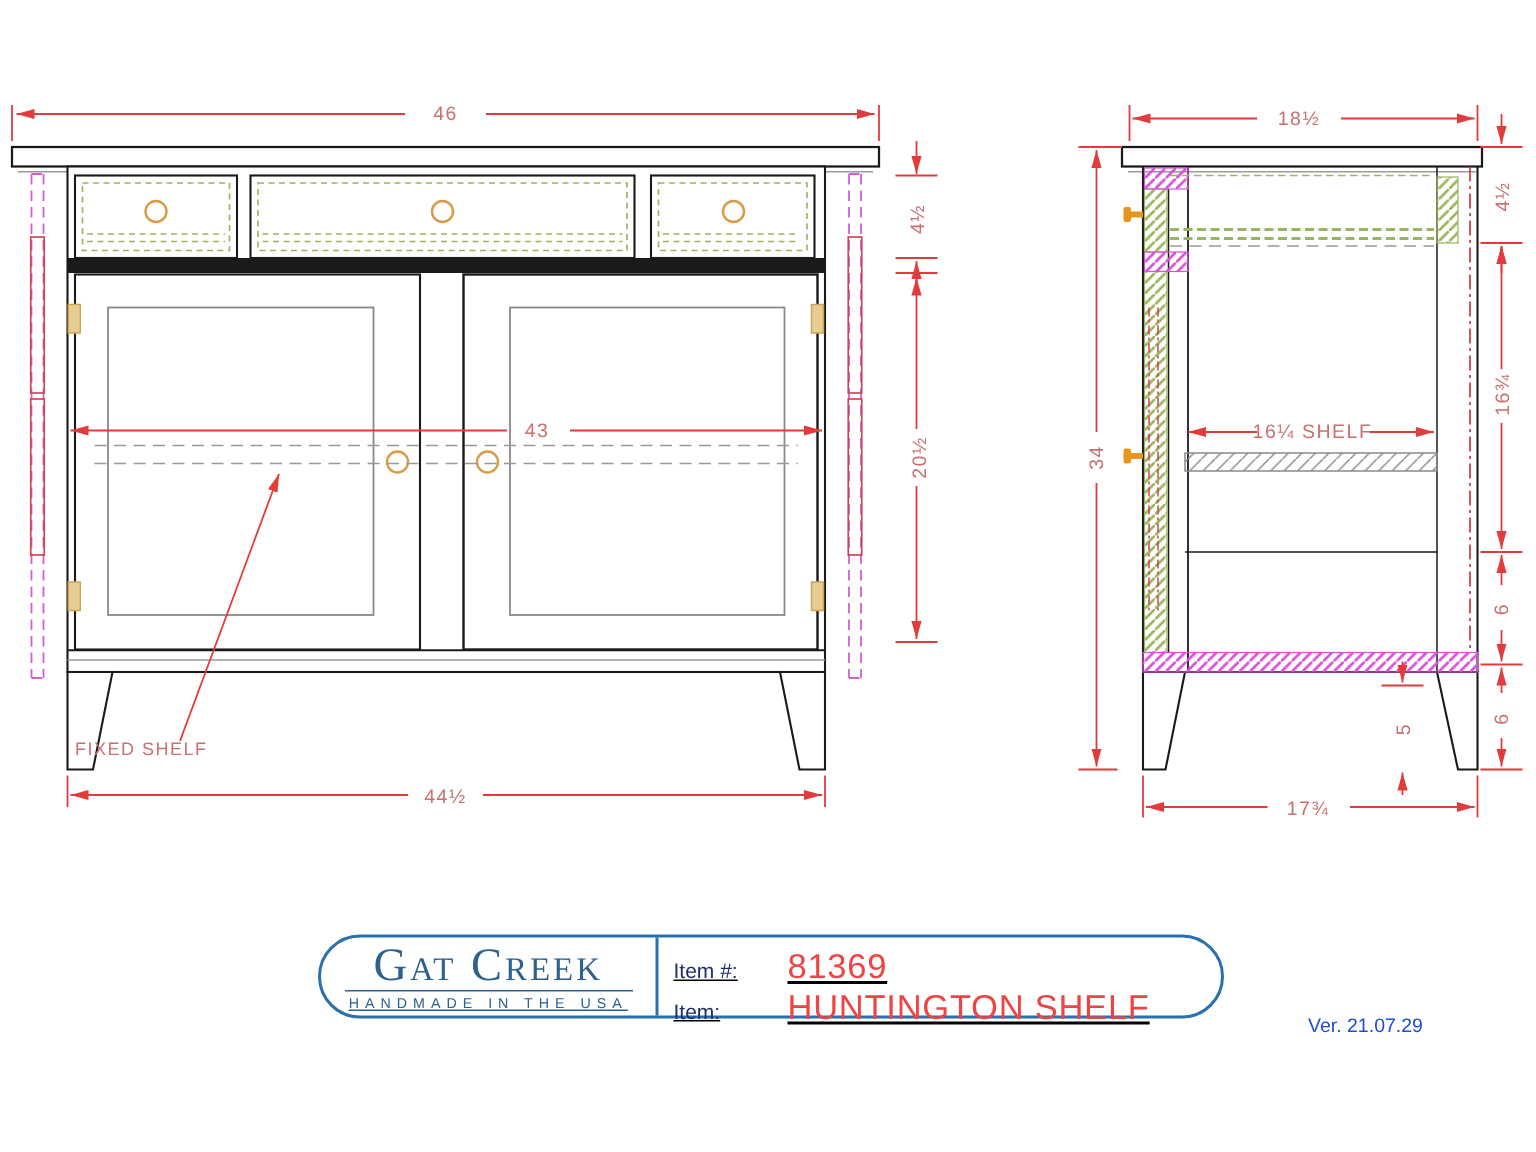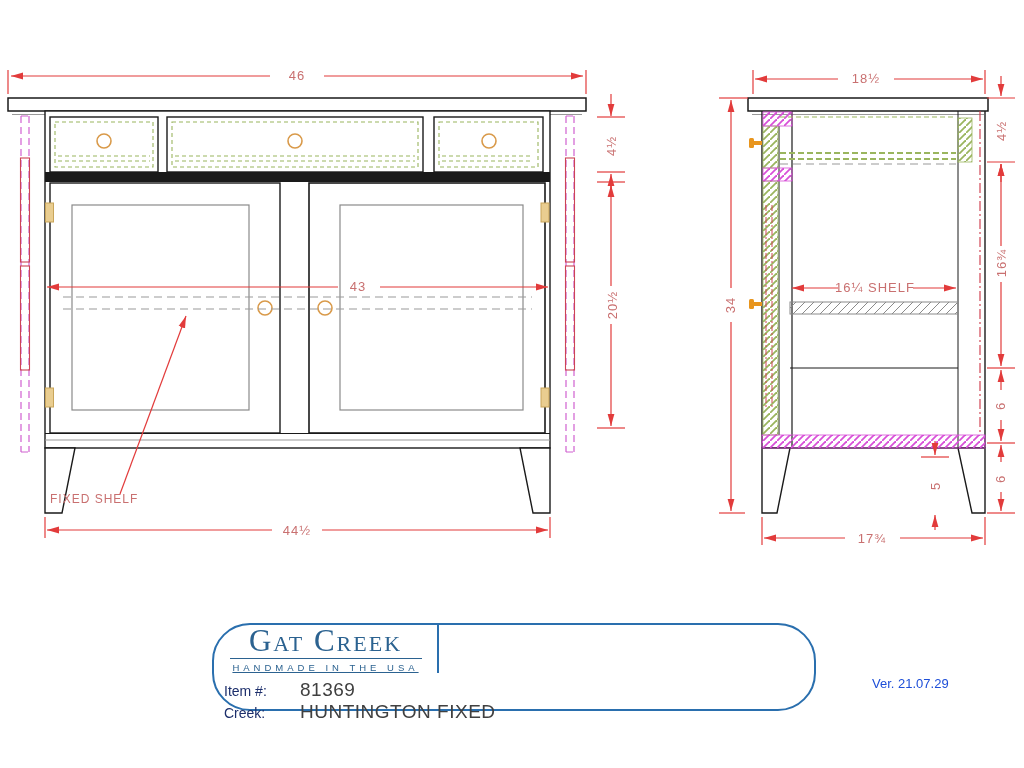"Gat Creek" .tblock { flex-direction: column -> none; height: 88px -> 56px }
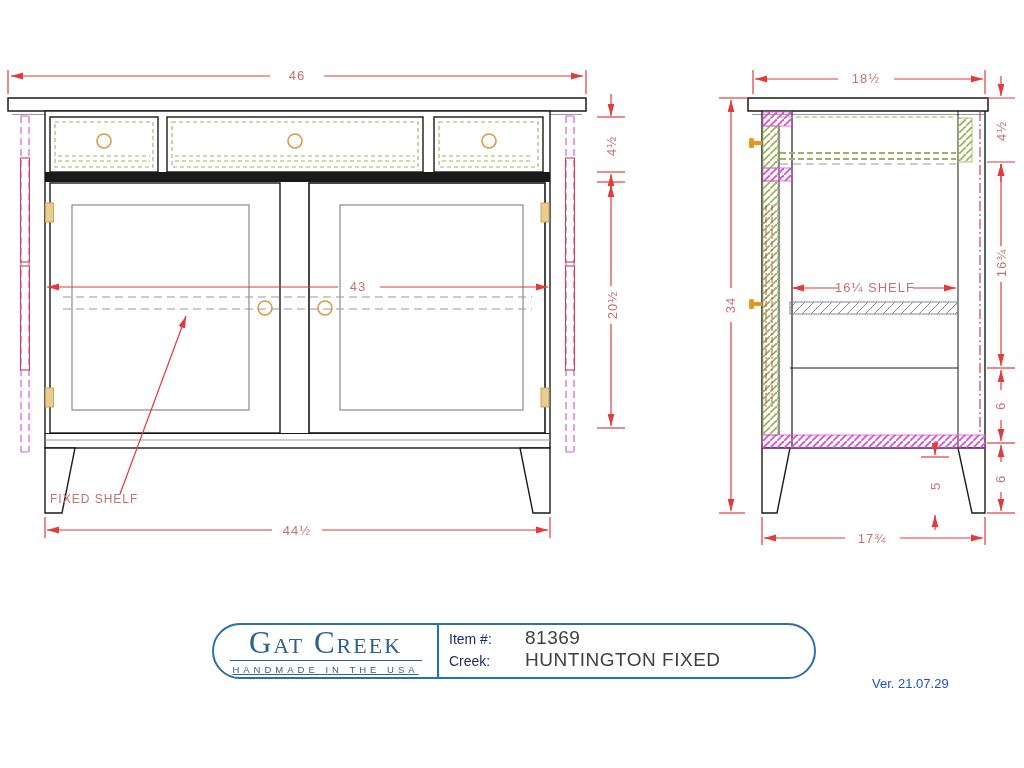"Item #:" .tb-right { justify-content: flex-end -> space-between; text-decoration: none -> underline }
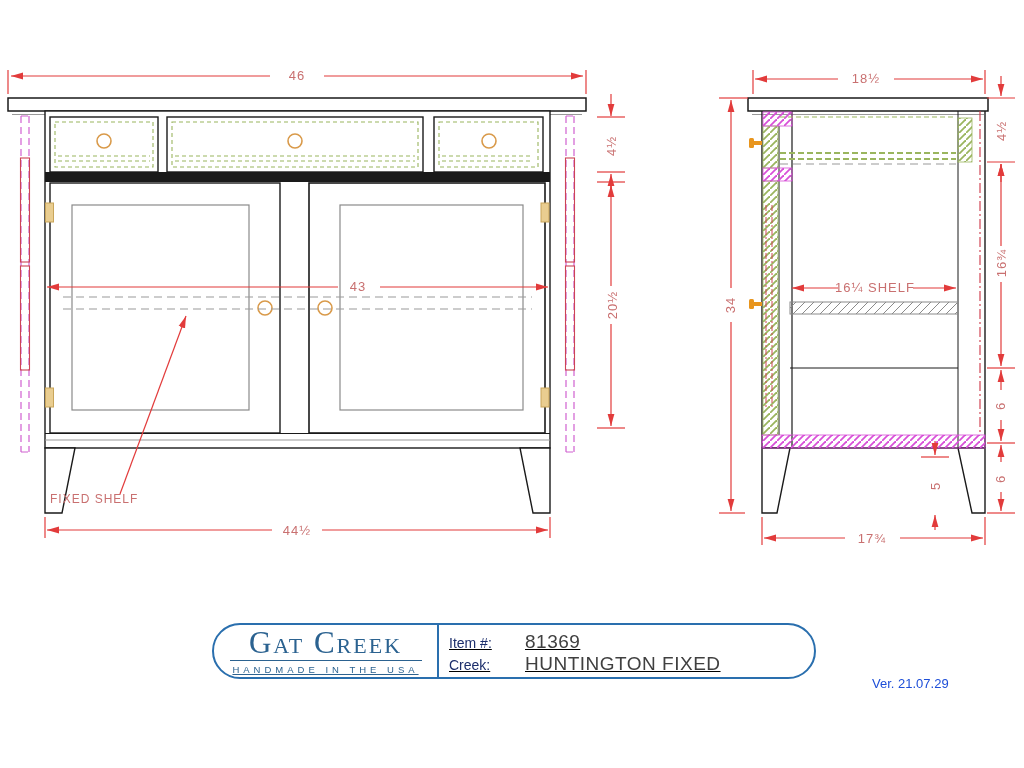"81369" .tb-val { color: #404040 -> #ef4444; font-size: 19px -> 23px }
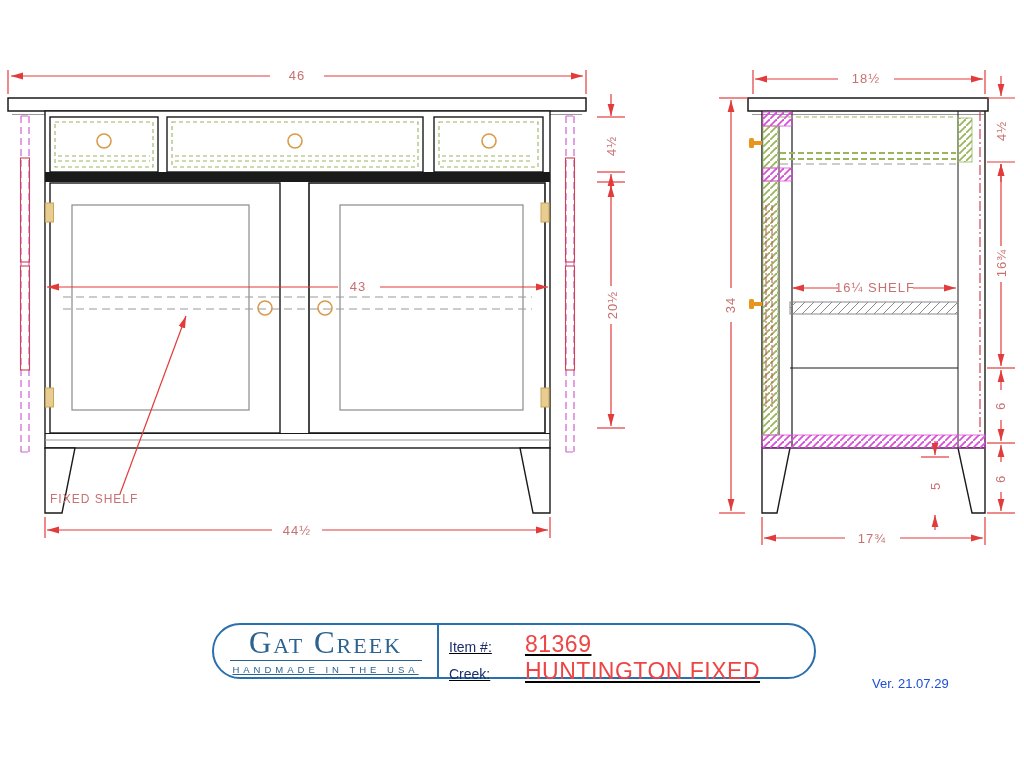"Creek:" span.tb-label { text: Creek -> Item }
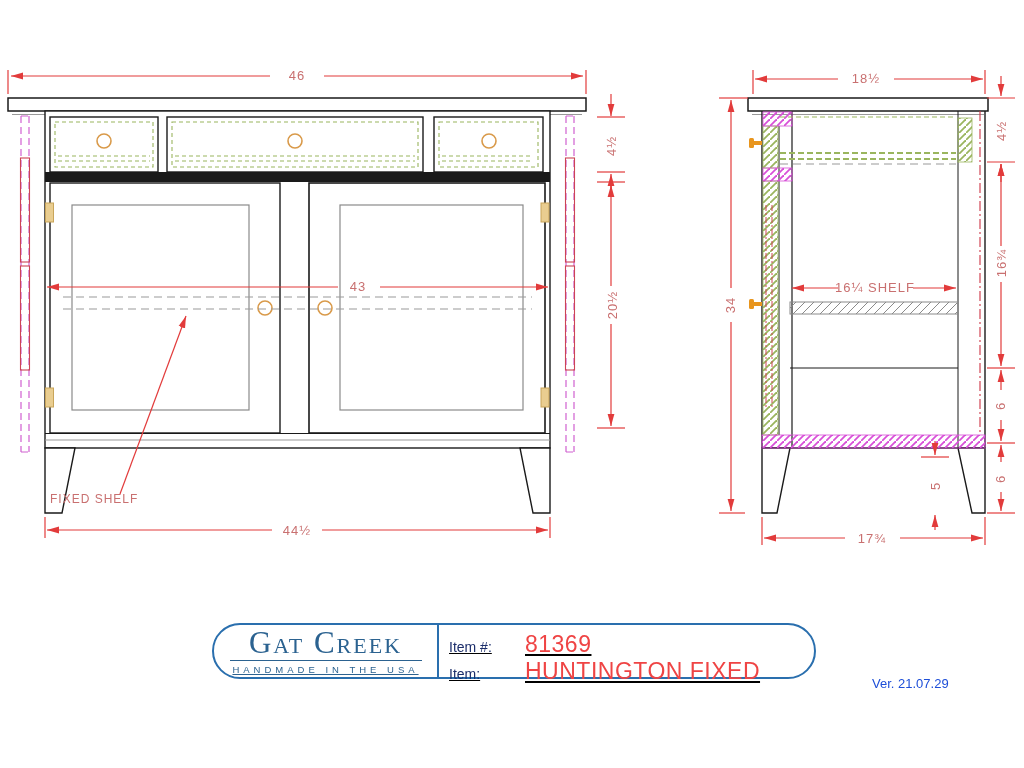"HUNTINGTON FIXED" span.tb-val { text: FIXED -> SHELF }
